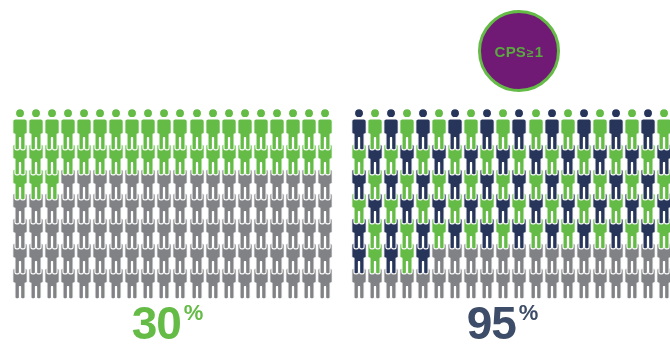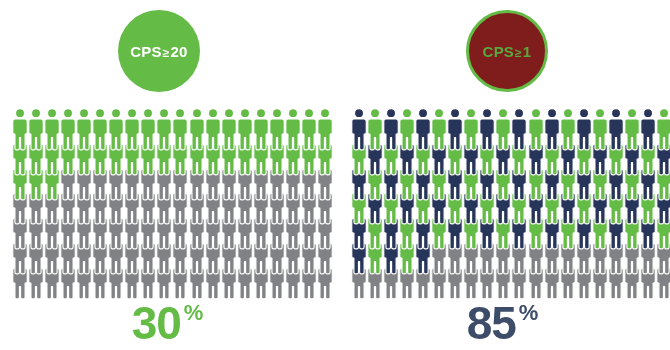"CPS≥20" div.badge { html: <div> <span> <span>CPS</span><span>≥</span><span>20</span> </span> </div> -> none }
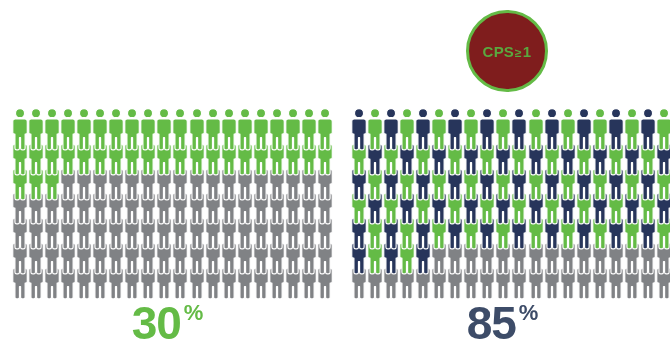"CPS≥1" .badge.hollow { background: #7f1d1d -> #701a75; left: 131px -> 143px }
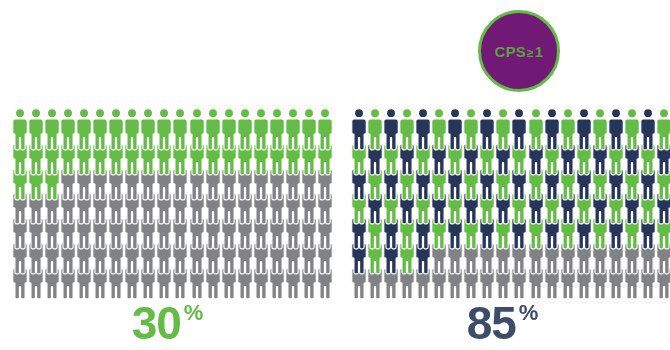"85" span.num { text: 85 -> 95 }
